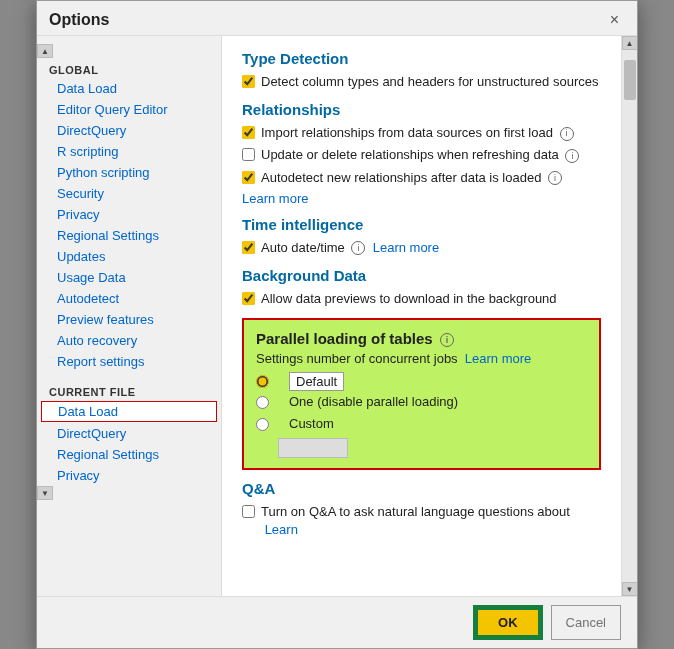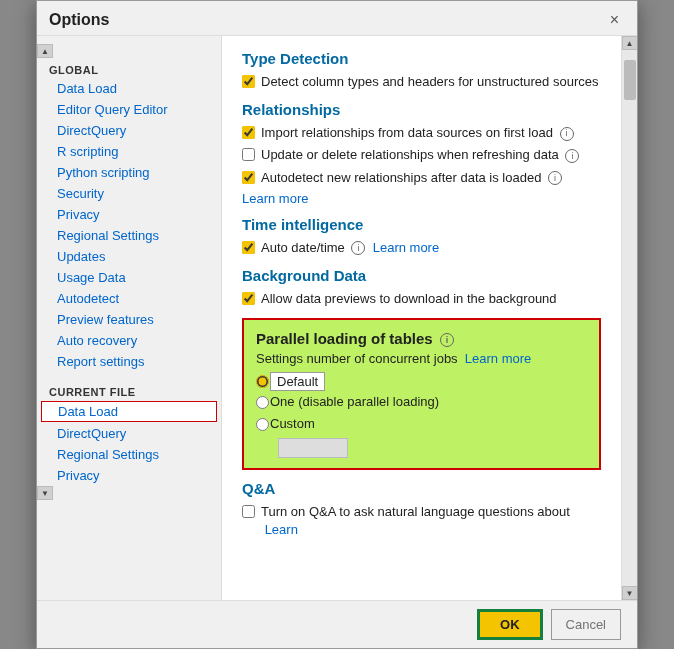"Default" .radio-row { gap: 1px -> 20px }
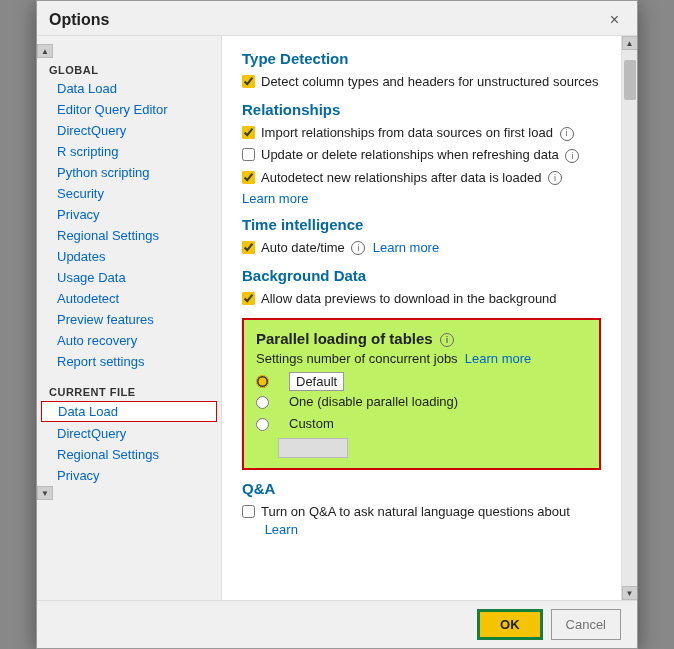"OK" .btn-ok { border: 3px solid #15803d -> 5px solid #15803d }
